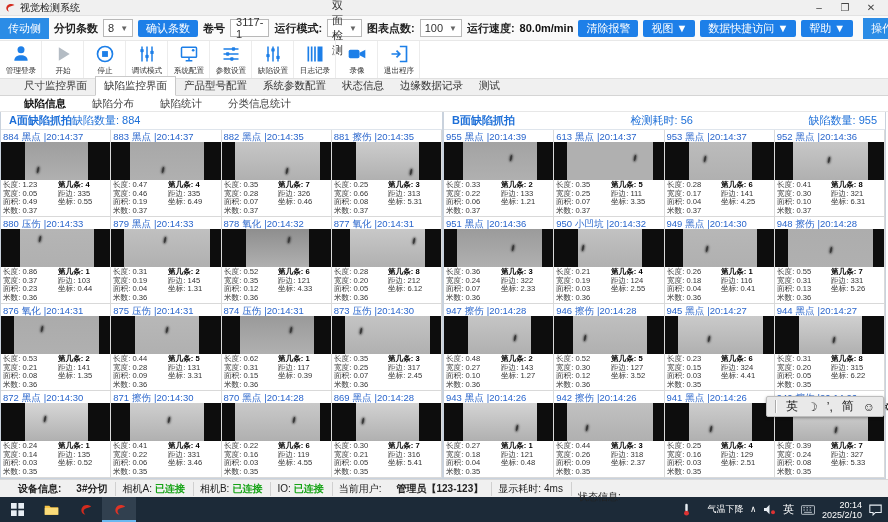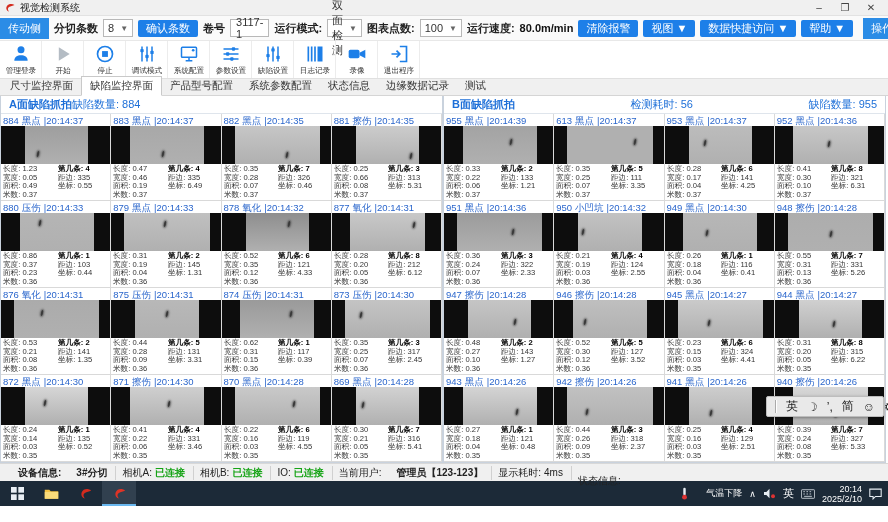"尺寸监控界面" .maintabs { padding-left: 2px -> 16px }
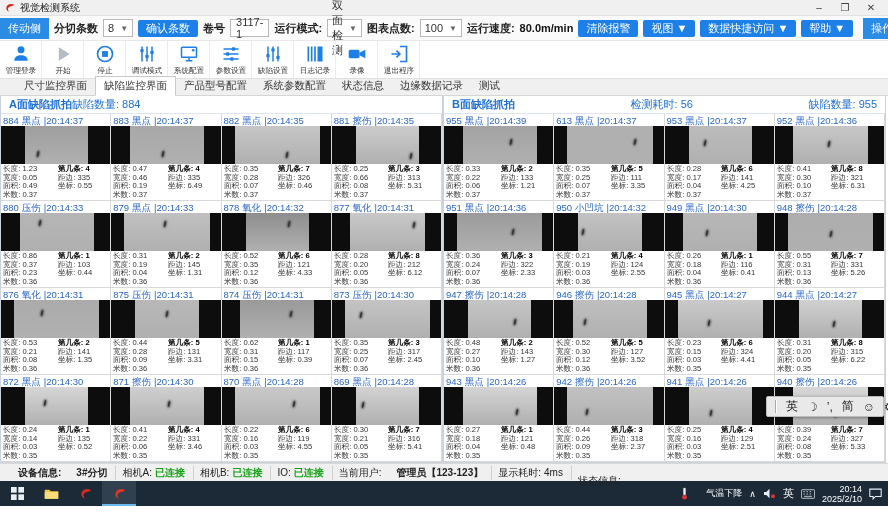"缺陷信息" div.subtabs { html: none -> <div> <span>缺陷信息</span> <span>缺陷分布</span> <span>缺陷统计</span> <span>分类信息统计</span> </div> }
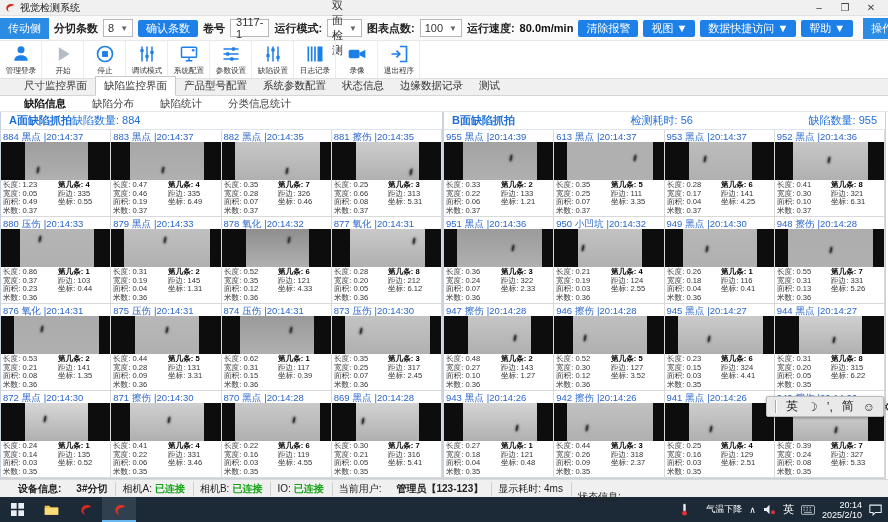"气温下降" .tray-item { font-family: none -> Liberation Mono, monospace }
